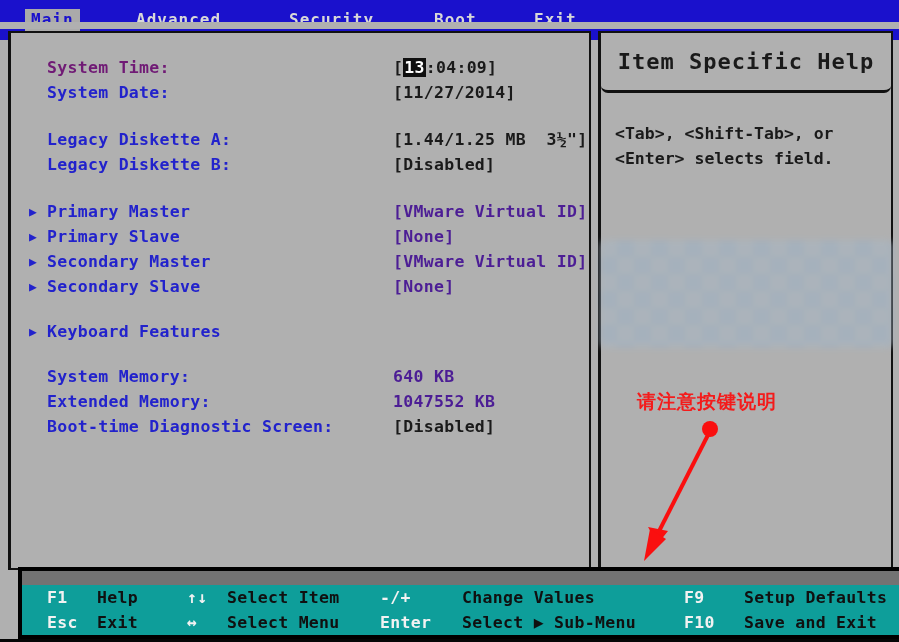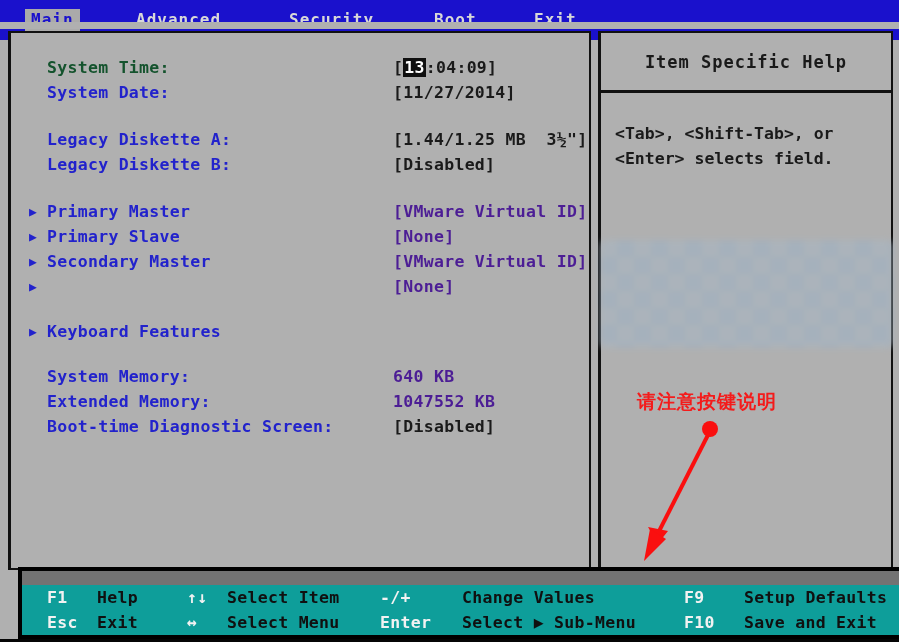"System Time:" .row.selected .label { color: #14532d -> #701a75 }
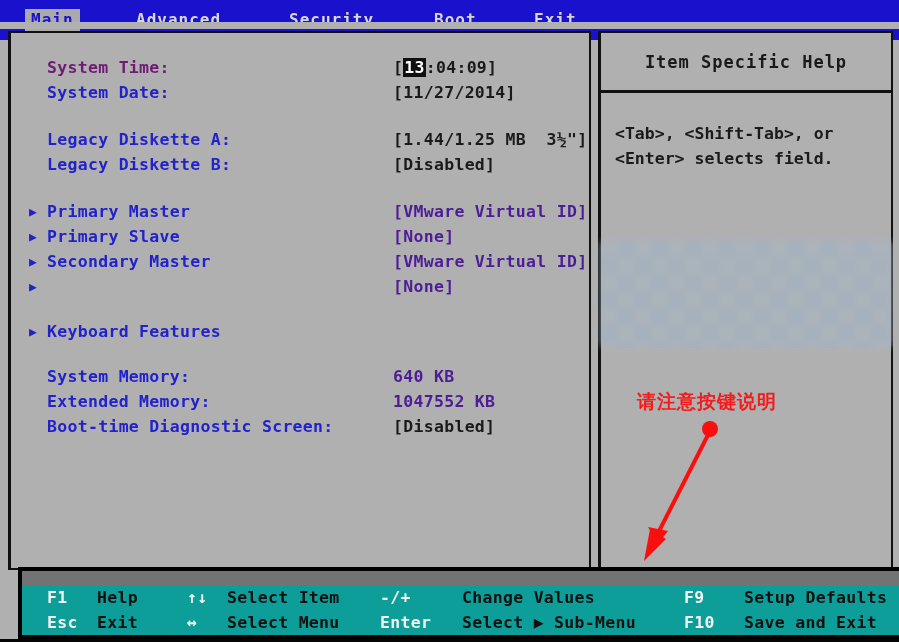"Item Specific Help" #help-title { border-radius: none -> 7px; font-size: 17px -> 22px }
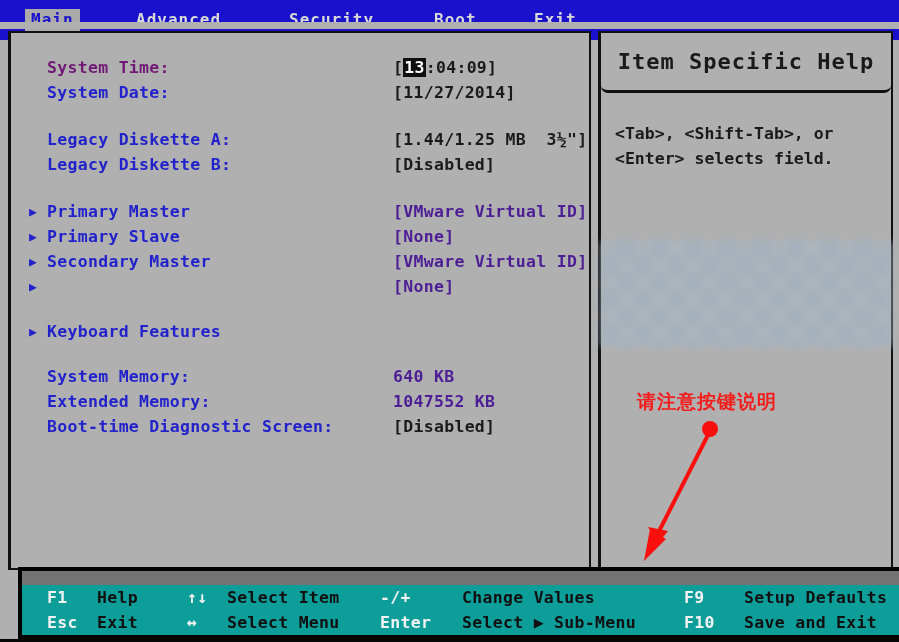"Secondary Slave" span.label { html: none -> <span>Secondary Slave</span> }
